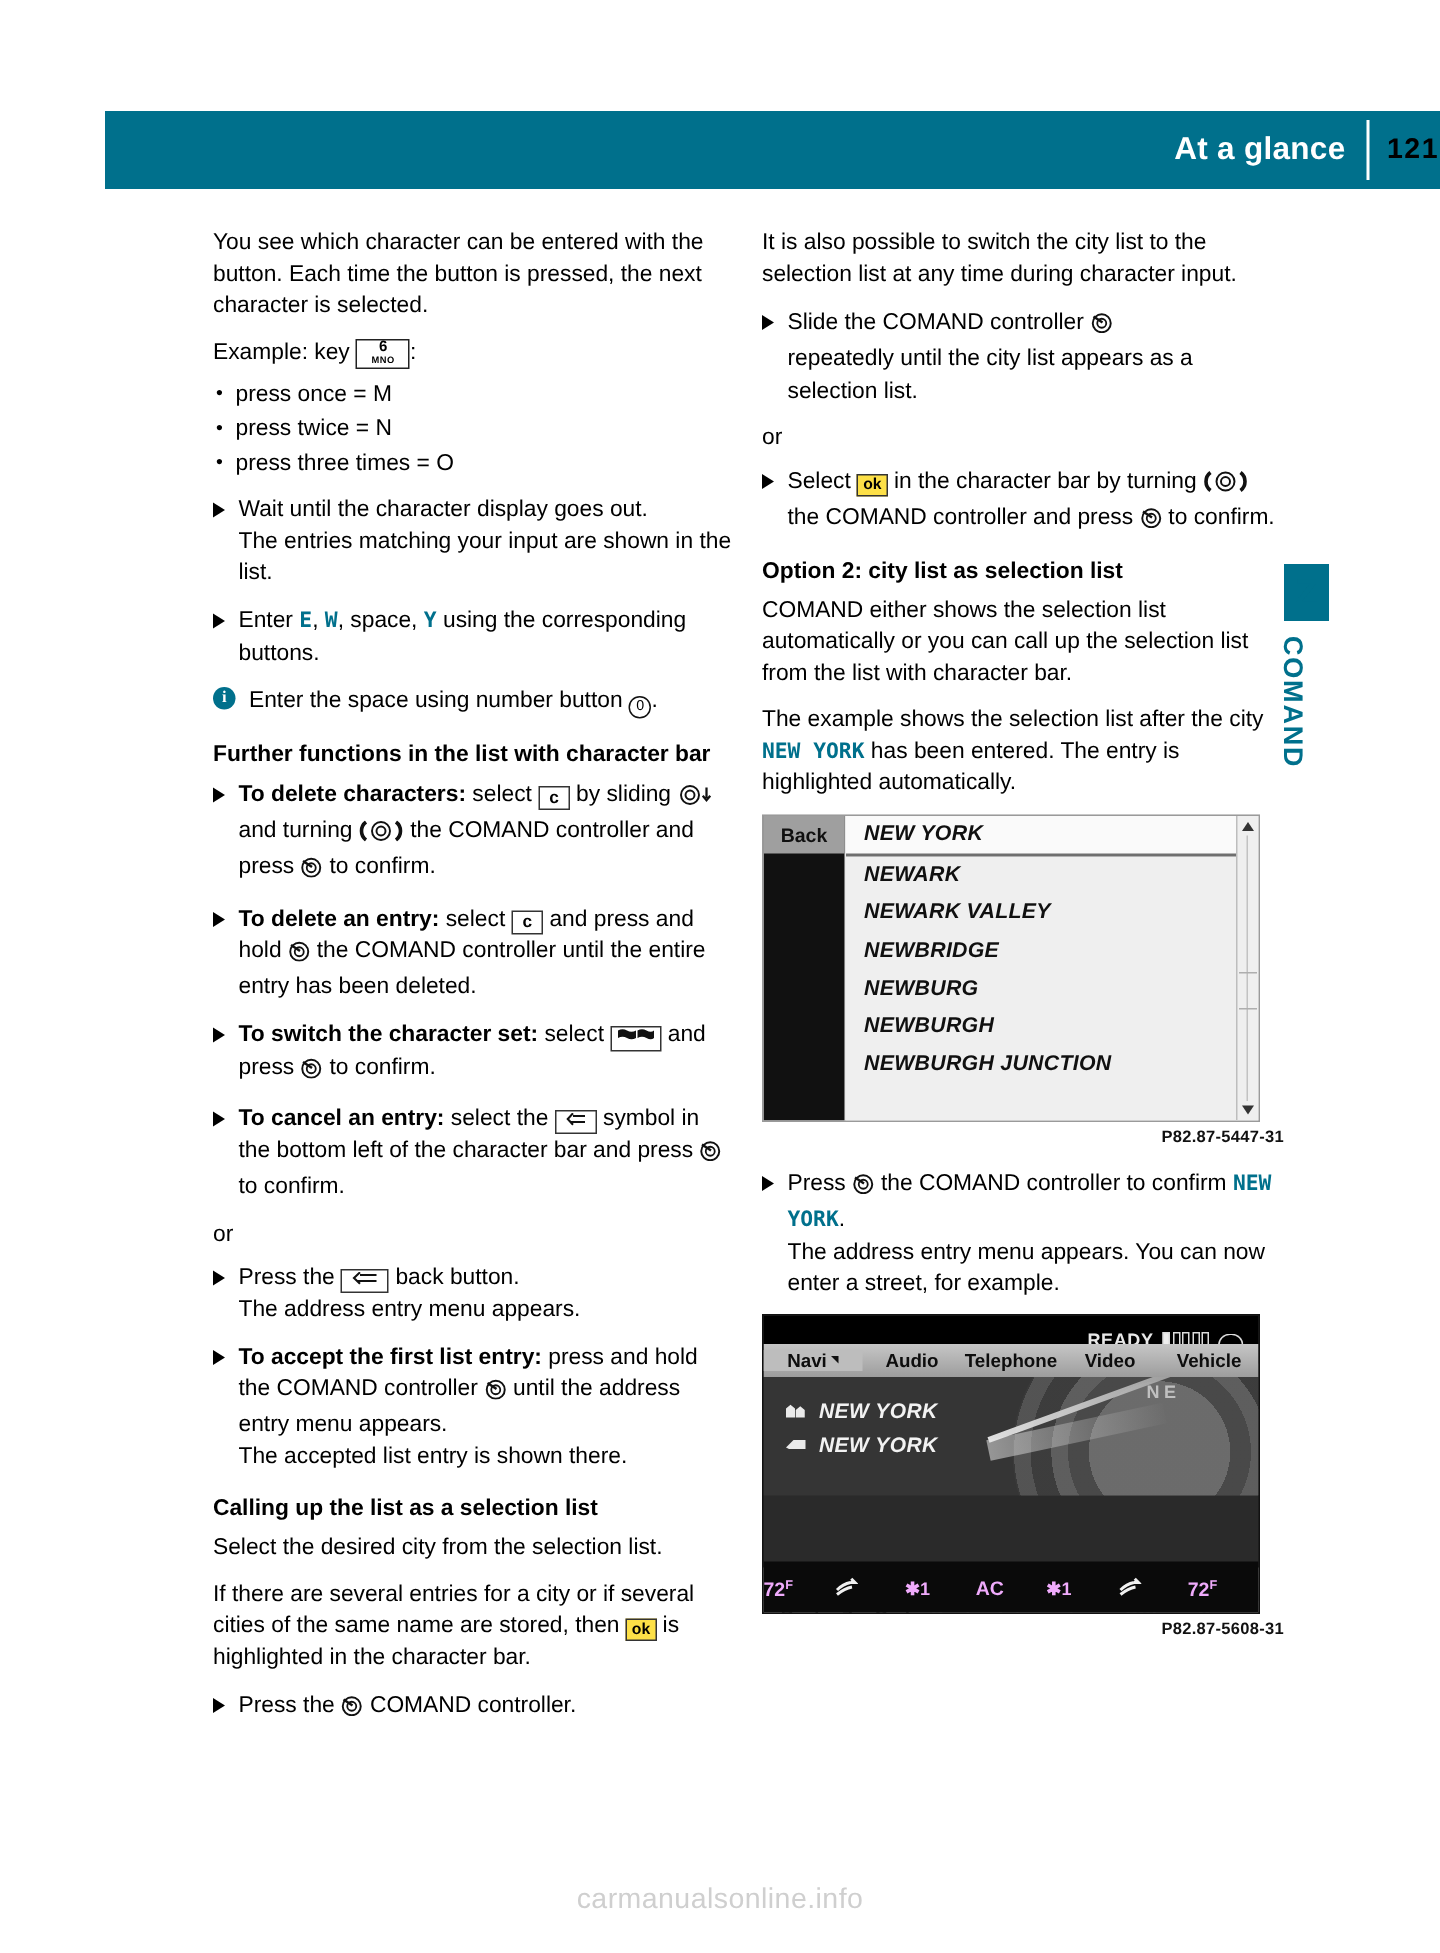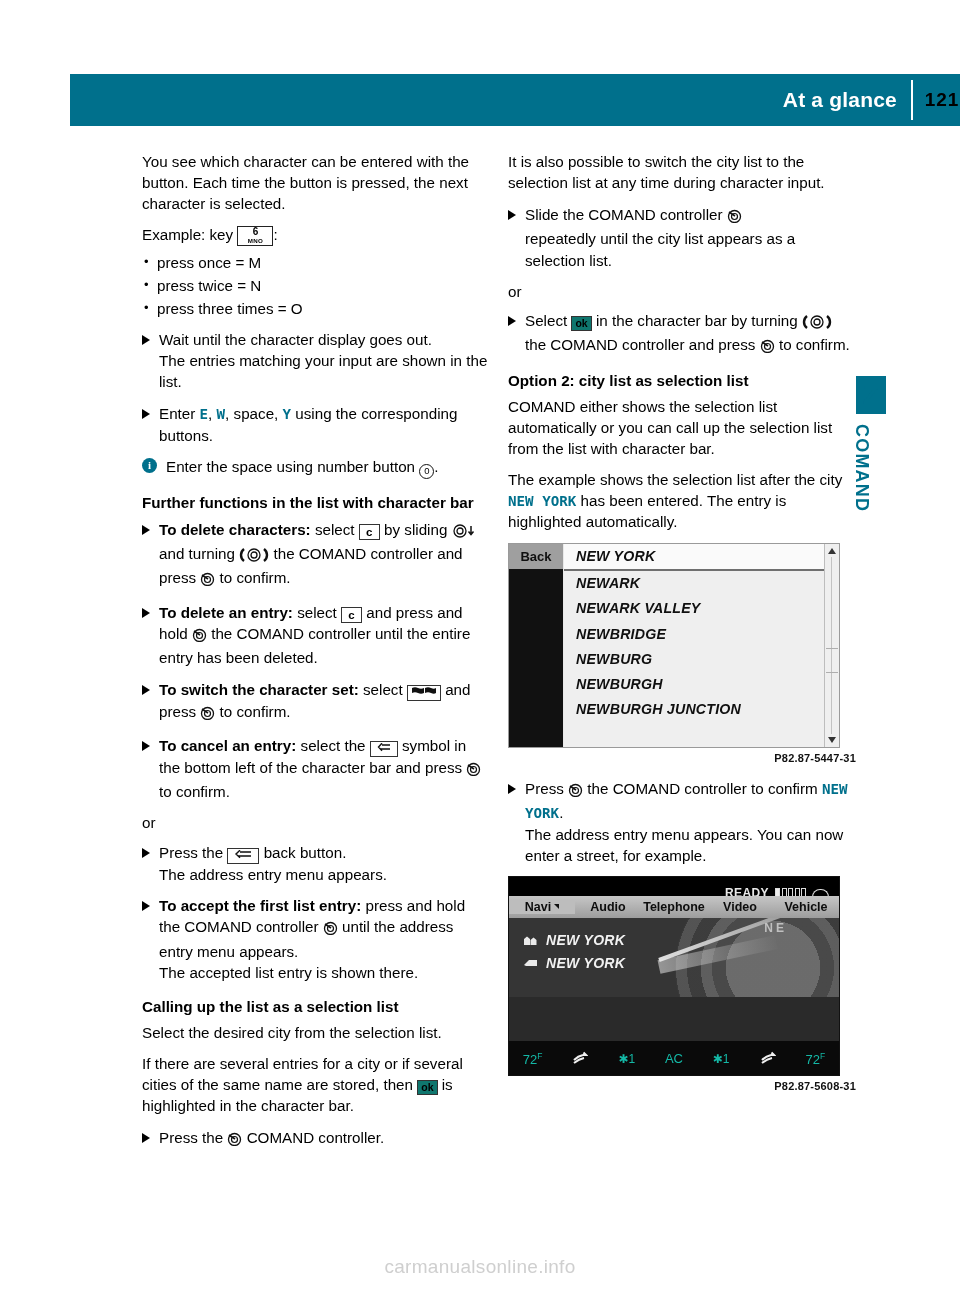"ok" .okbox { background: #0f766e -> #fde047 }
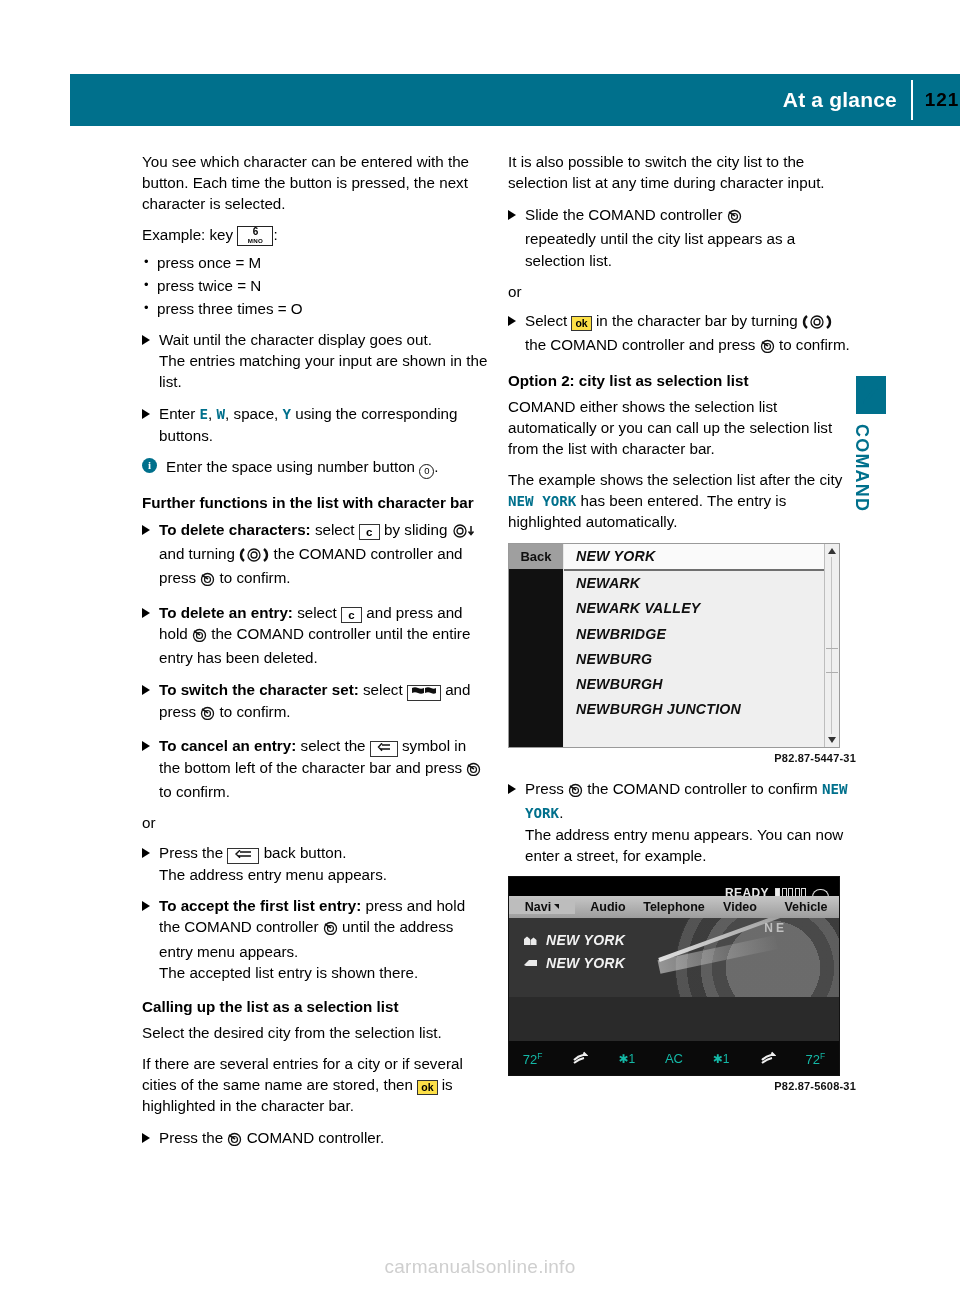"72F" .lcd2 .climate .ci { color: #14b8a6 -> #f0abfc; font-weight: normal -> bold; text-align: center -> none }
